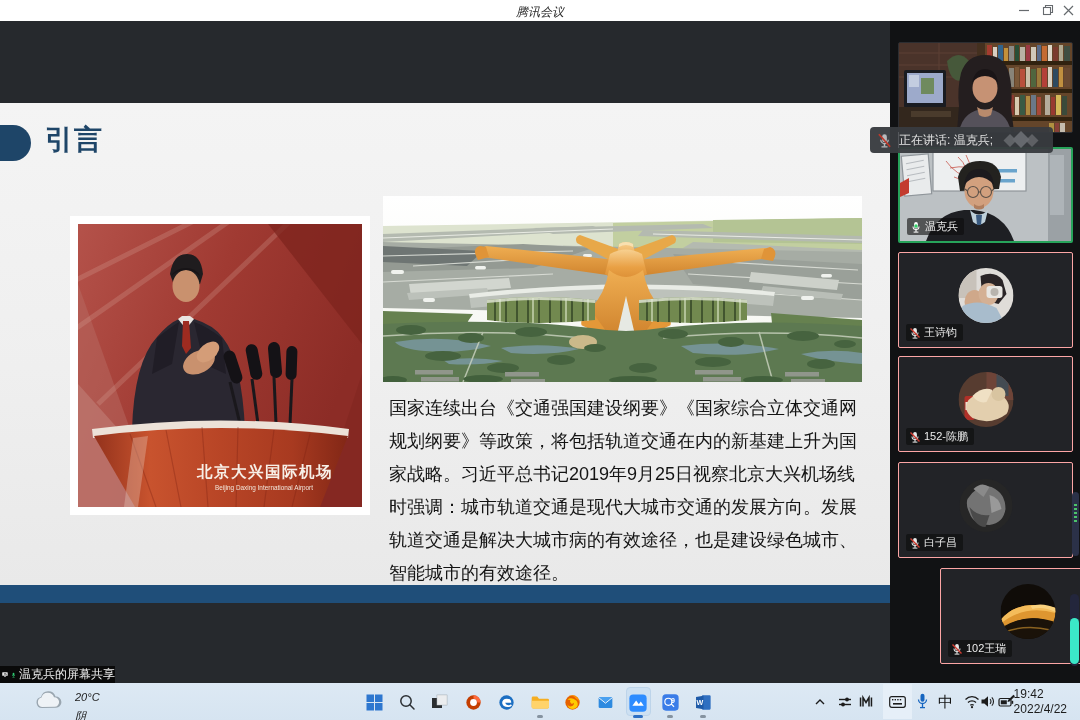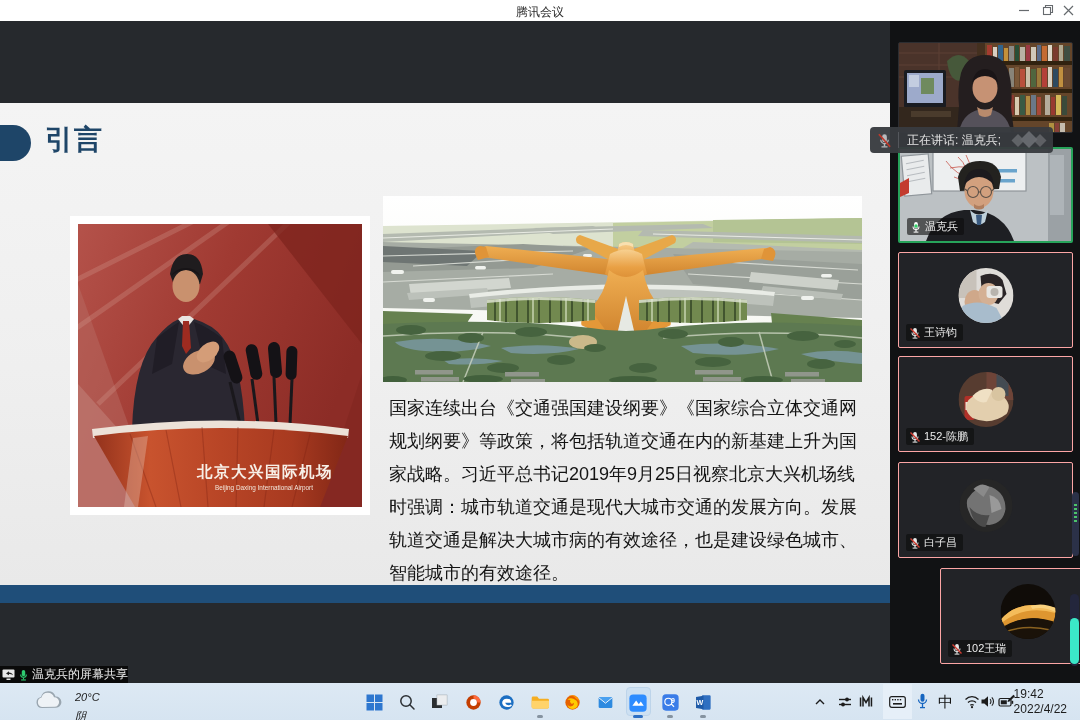"腾讯会议" #titlebar { font-style: none -> italic }
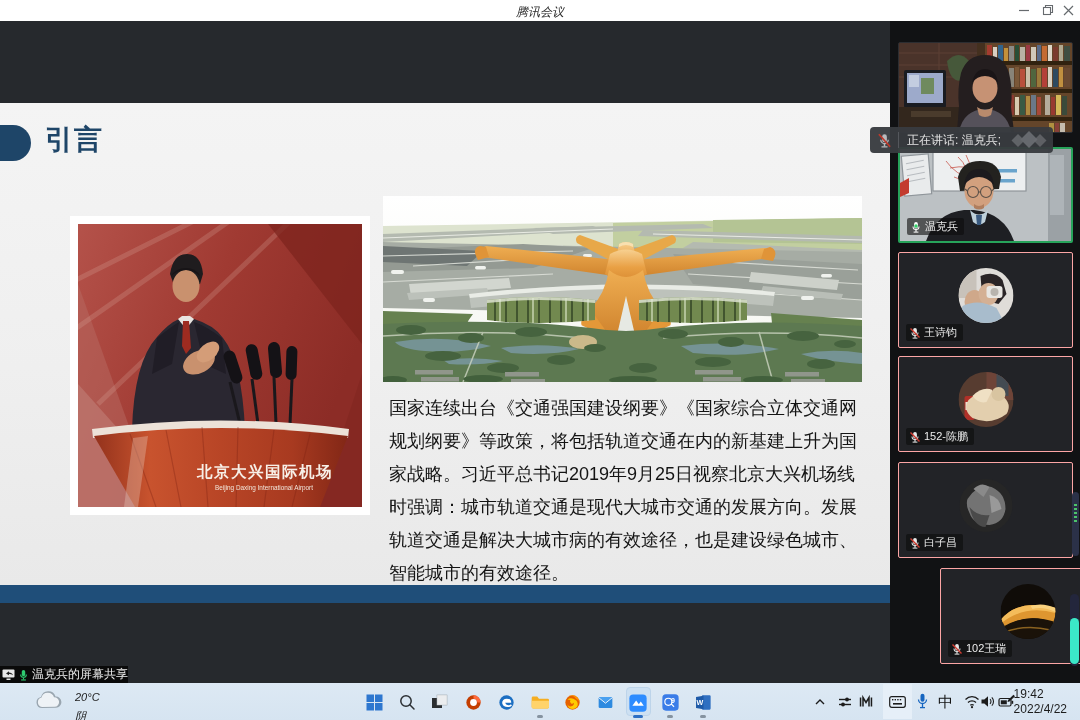"正在讲话: 温克兵;" #speak .txt { margin-left: 8px -> 0 }
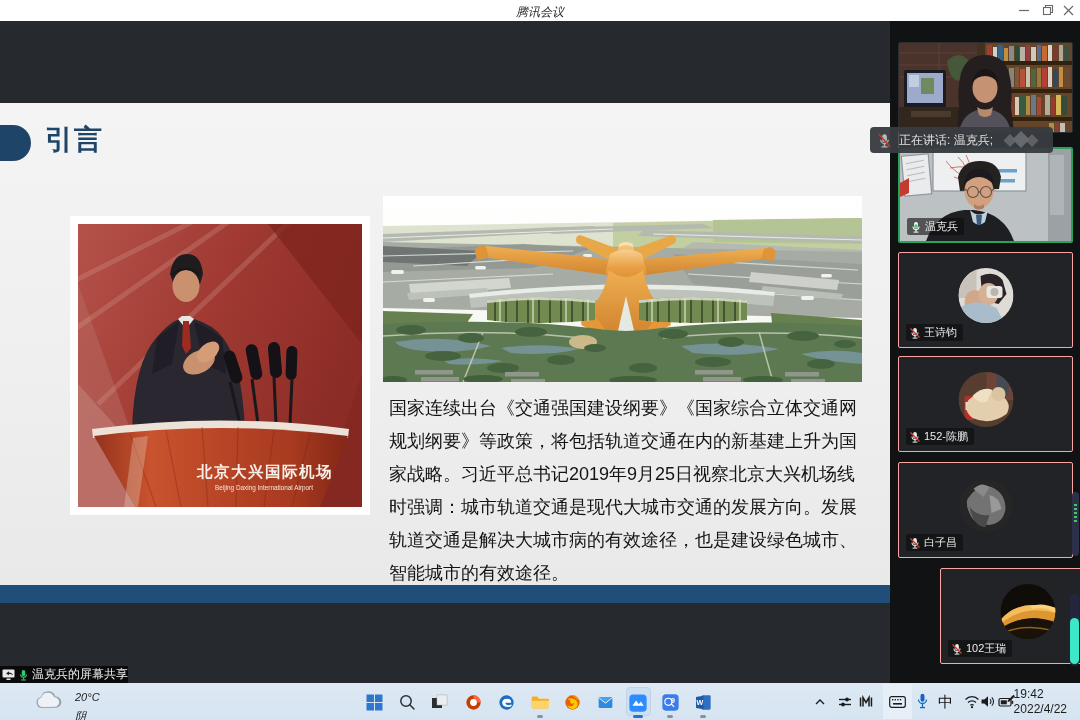"温克兵的屏幕共享" #sharelab { width: 128px -> 115px }
